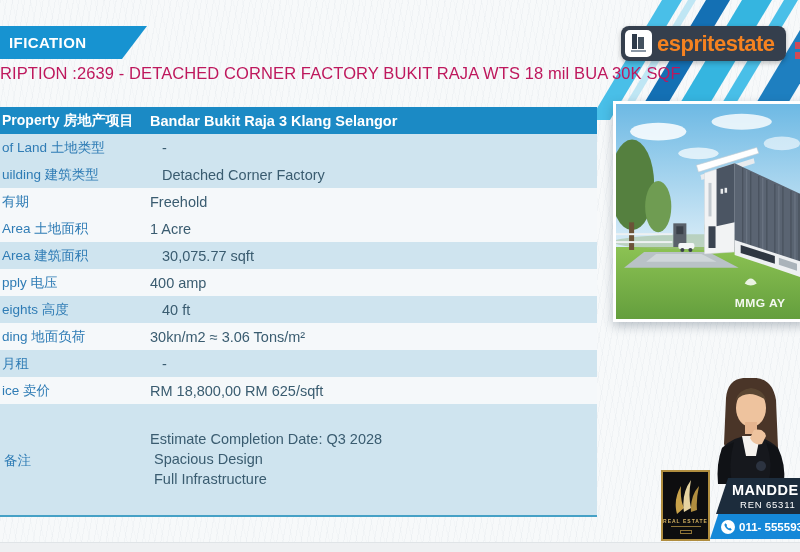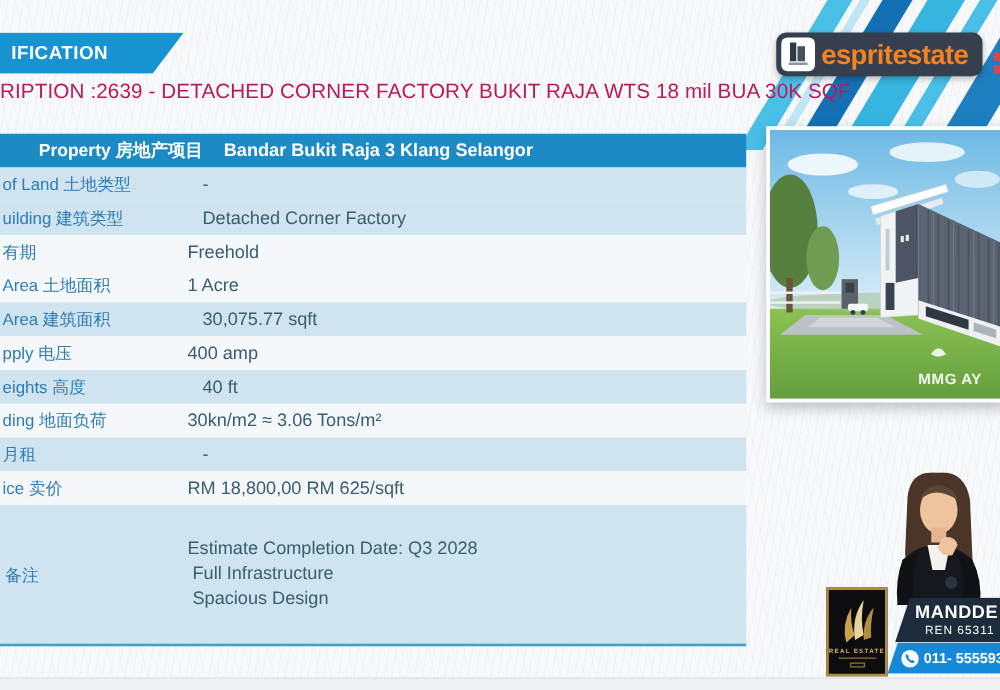"Property 房地产项目" .trow.head { padding-left: 29px -> none }
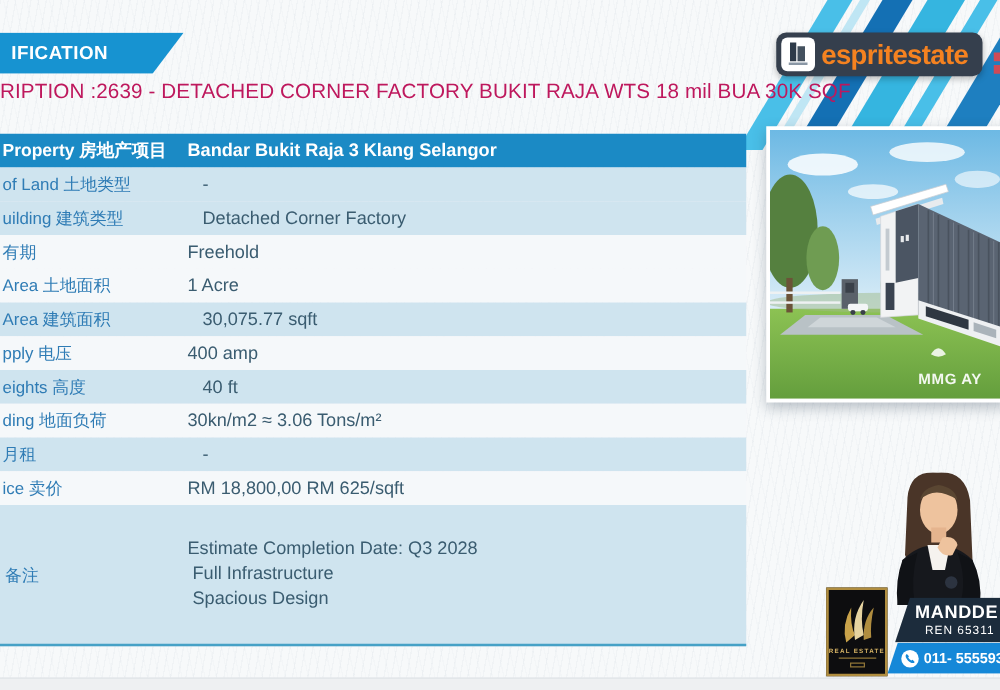"Full Infrastructure" div.rline2 { order: before "Spacious Design" -> after "Spacious Design" }
